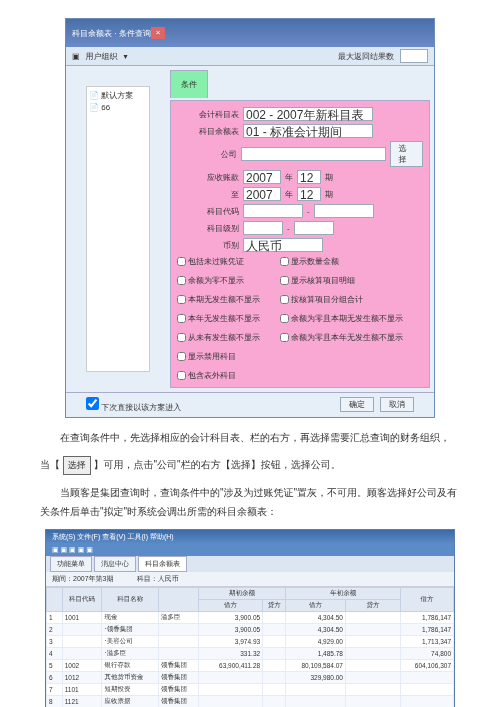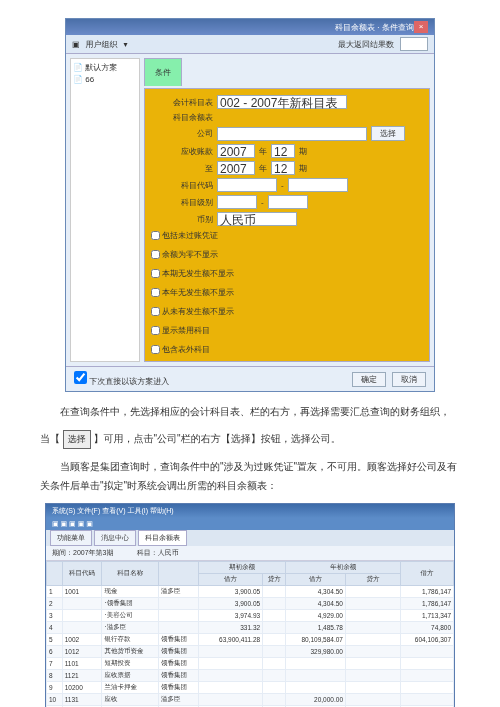"科目余额表 · 条件查询" .titlebar { justify-content: flex-end -> flex-start; padding: 2px 6px -> 8px 6px }
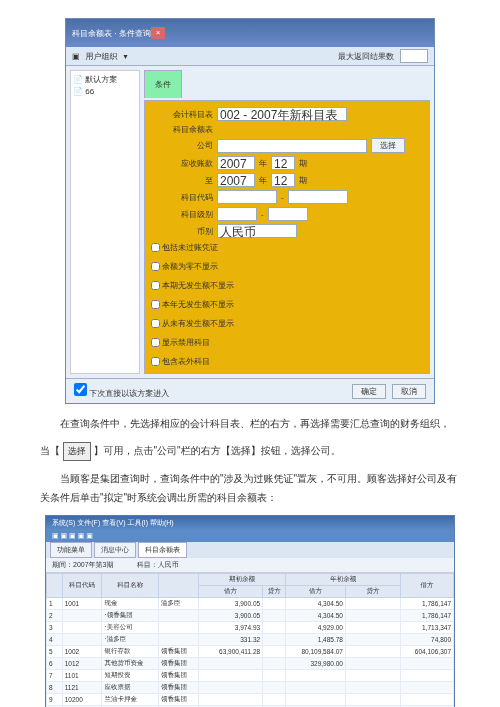"📄 默认方案" .sidebar { margin: 4px -> 20px }
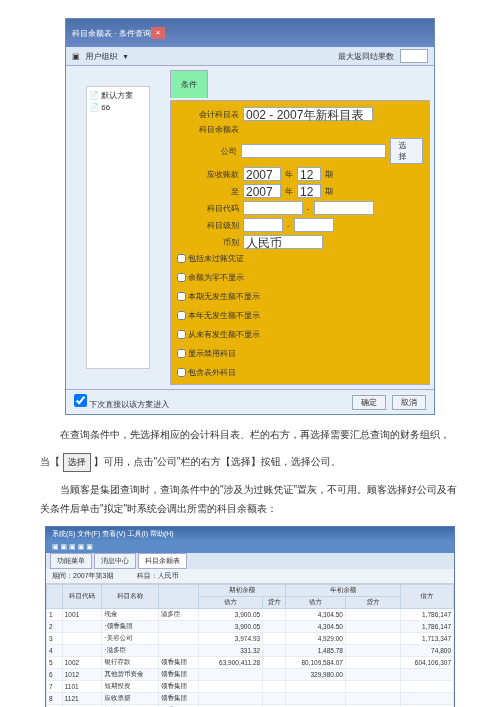"会计科目表" .form { background: #eab308 -> #f9a8d4 }
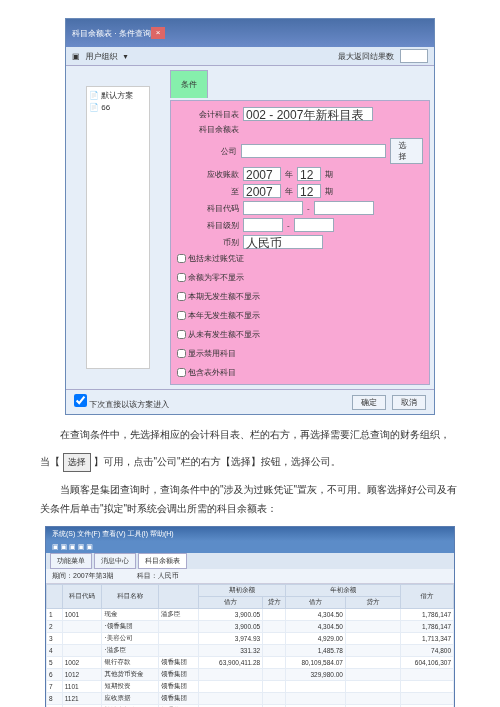"01 - 标准会计期间" span.sel { html: none -> <span>01 - 标准会计期间</span> }
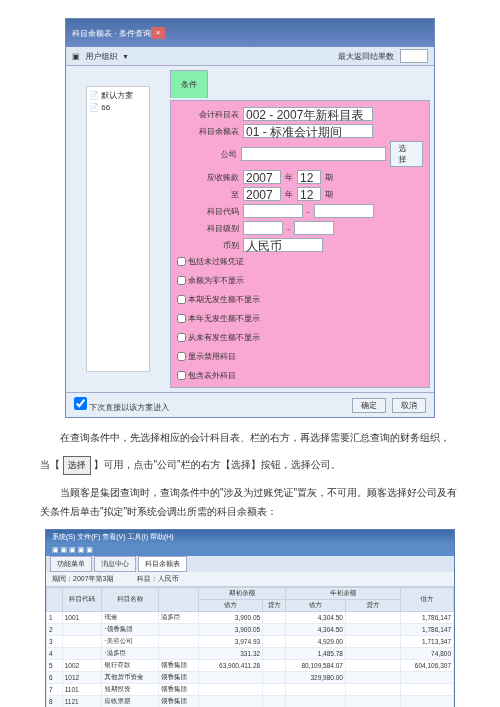"显示数量金额" div.col { html: none -> <div> <label><input> 显示数量金额</label> <label><input> 显示核算项目明细</label> <label><input> 按核算项目分组合计</label> <label><input> 余额为零且本期无发生额不显示</label> <label><input> 余额为零且本年无发生额不显示</label> </div> }
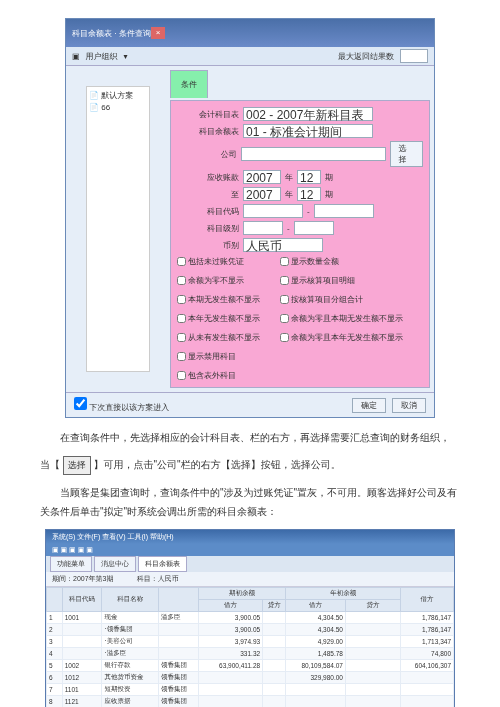"下次直接以该方案进入" .footer { align-items: flex-end -> flex-start; padding: 4px 8px -> 4px 20px }
